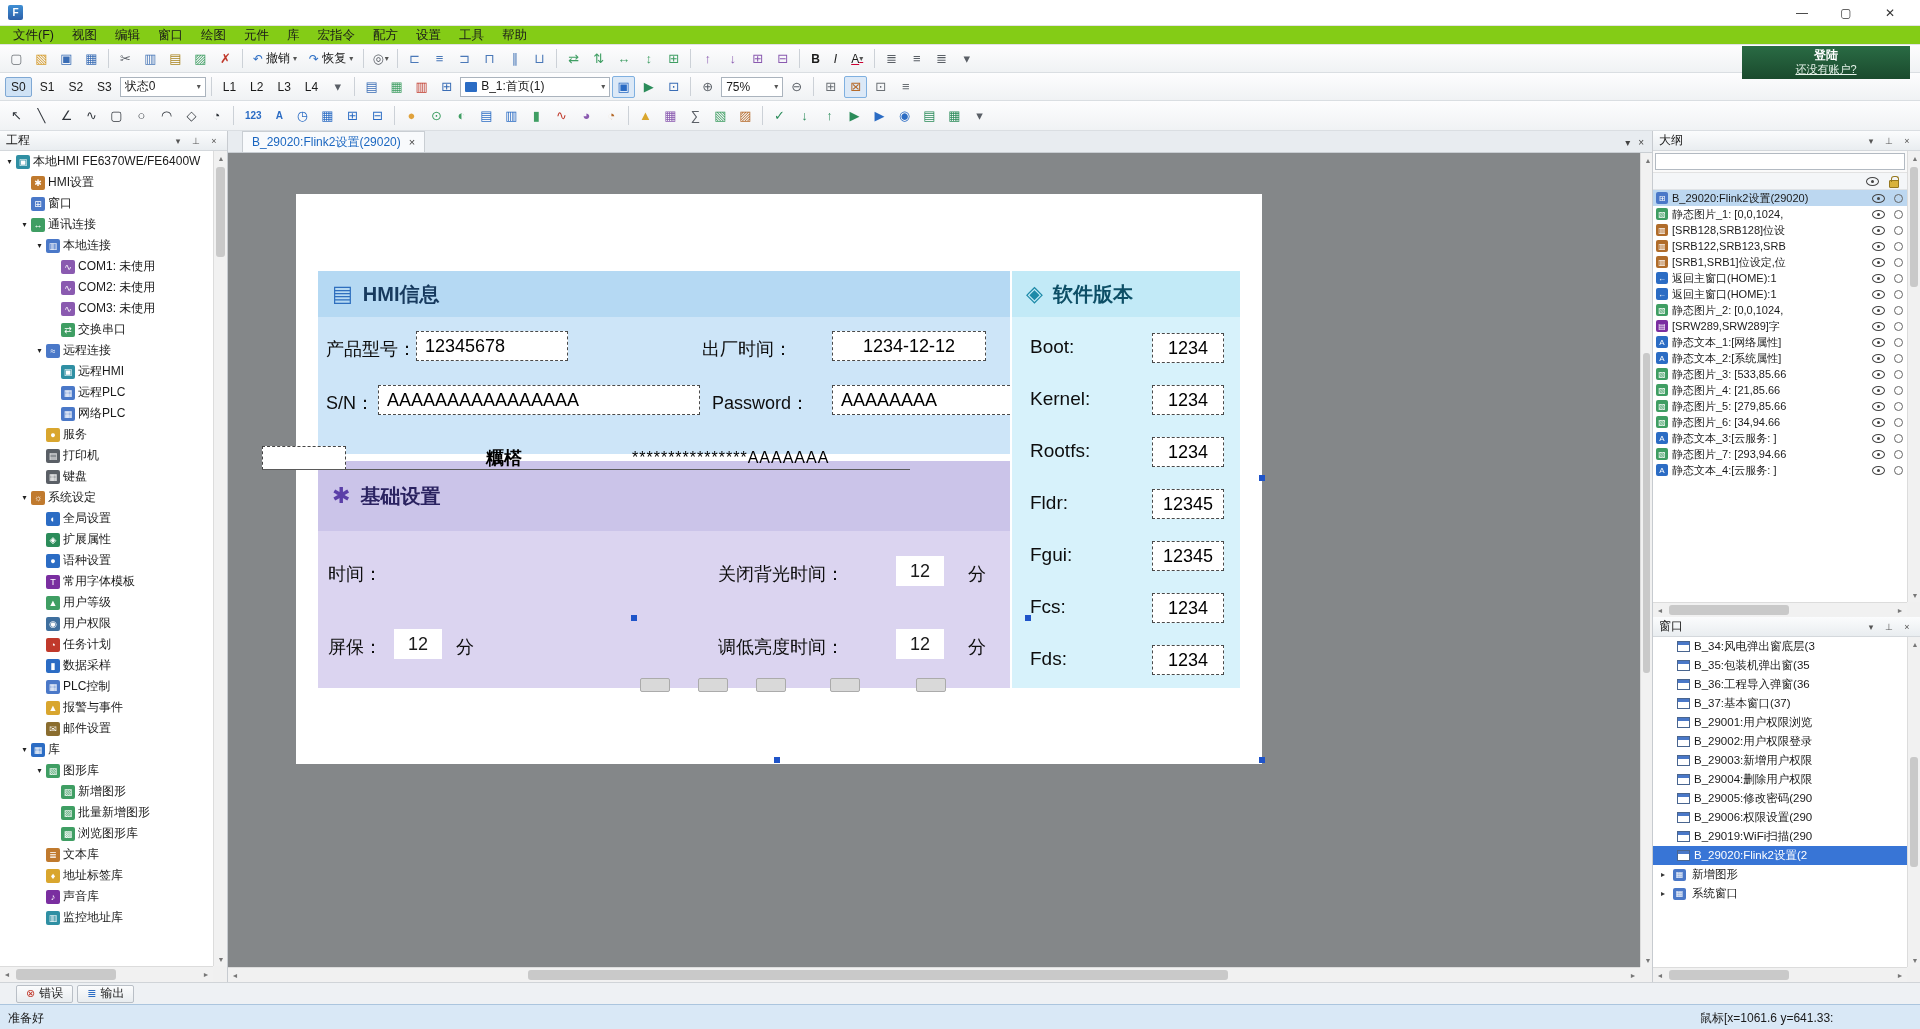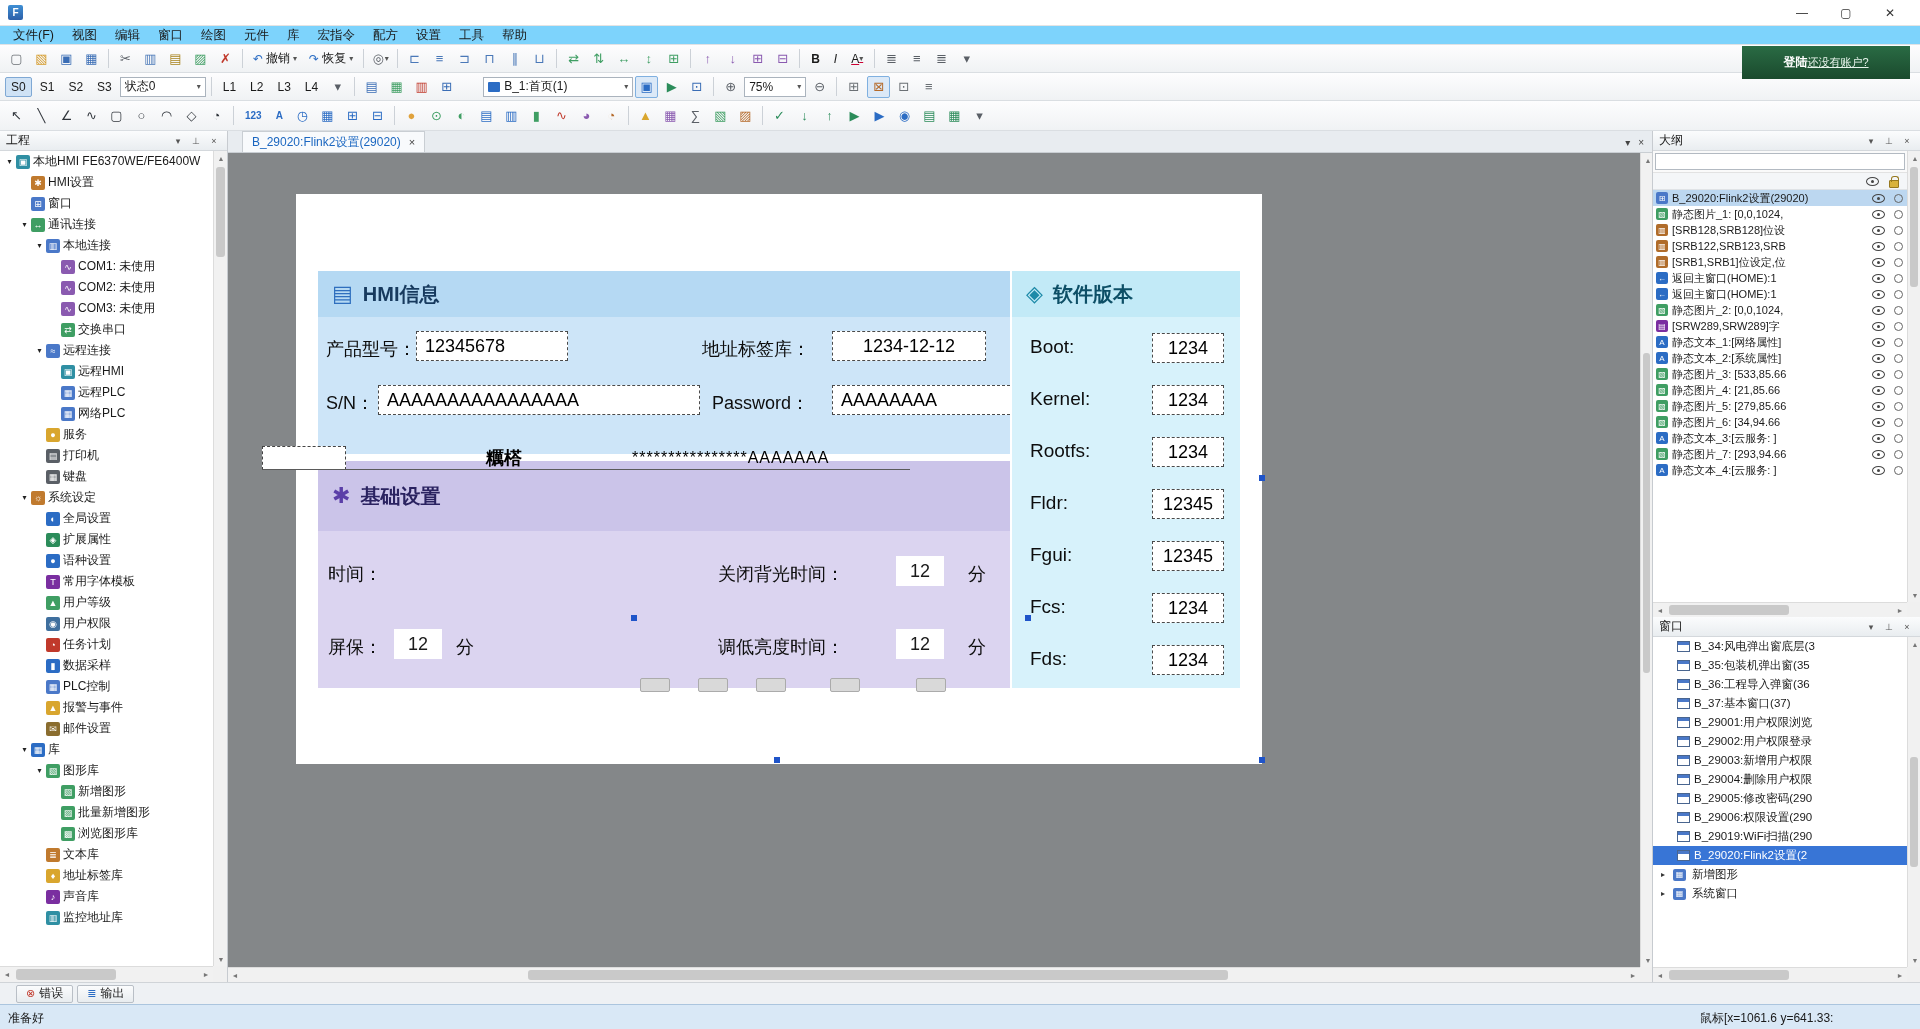"文件(F)" .menubar { background: #7dd3fc -> #84cc16 }
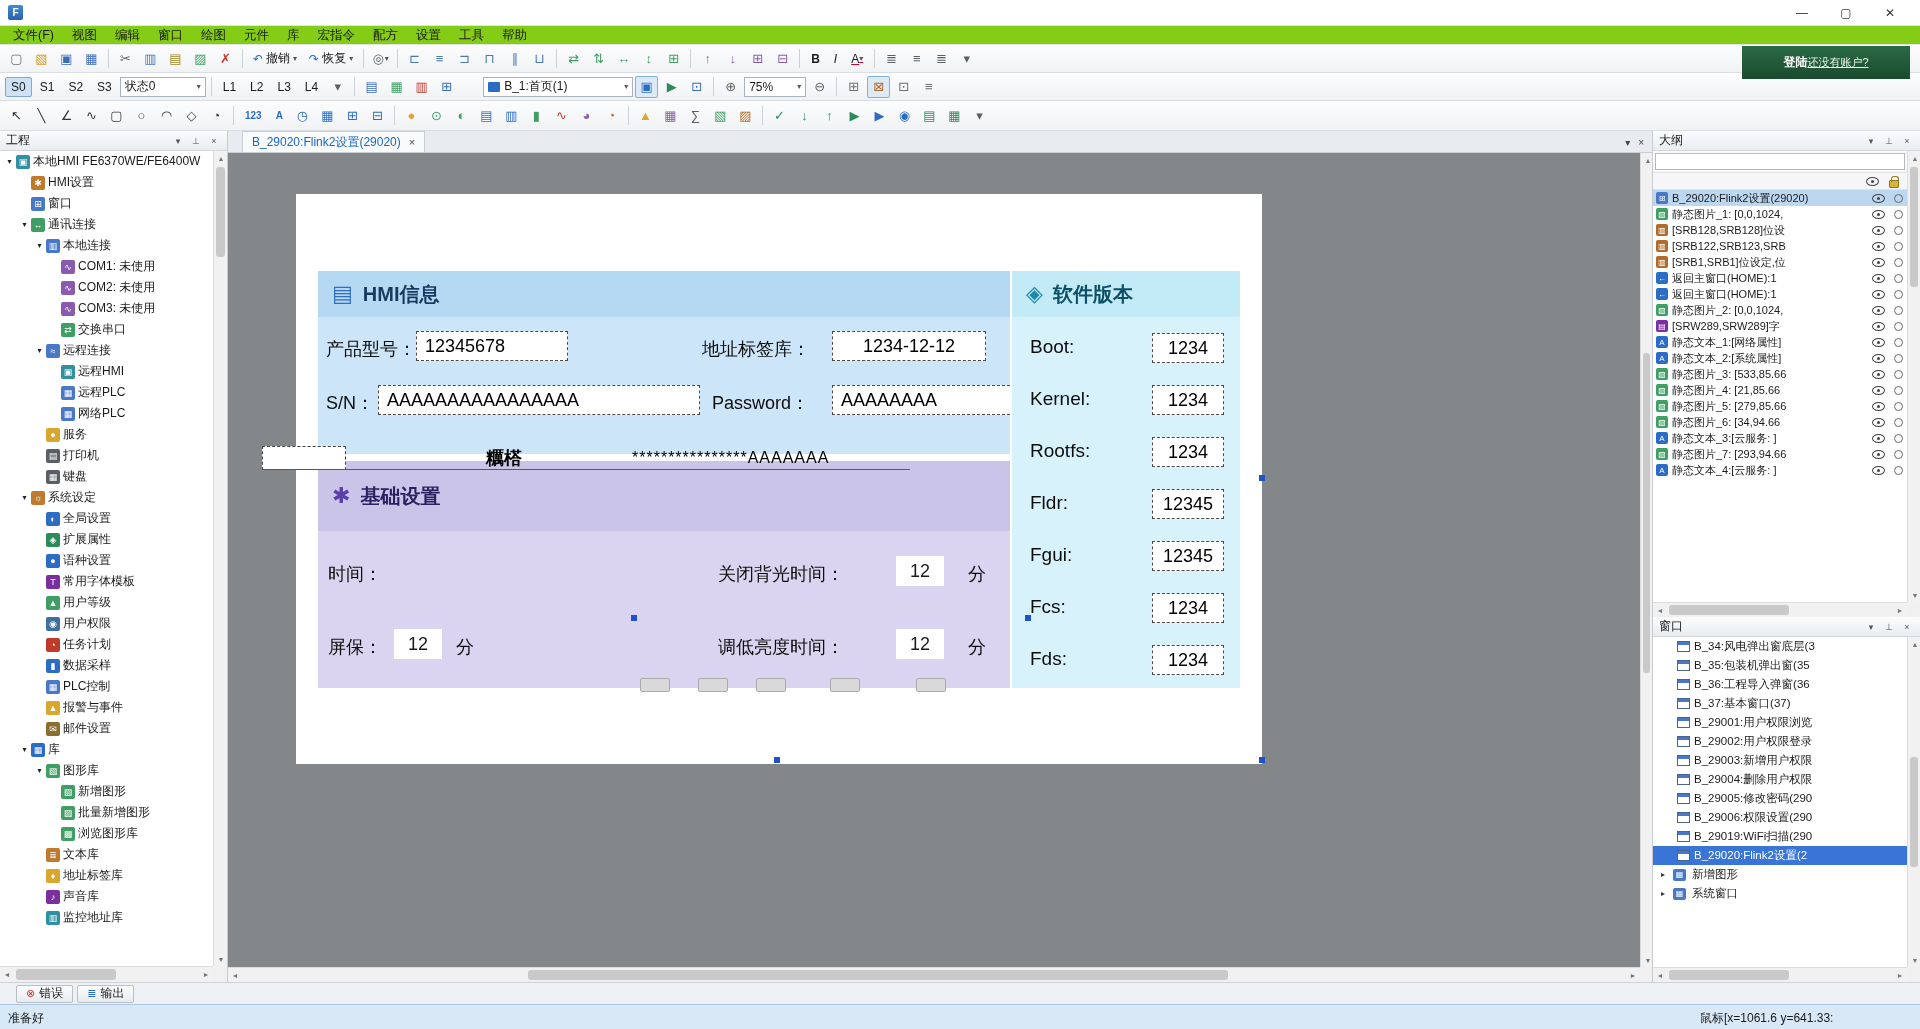"登陆" .login { flex-direction: row -> column }
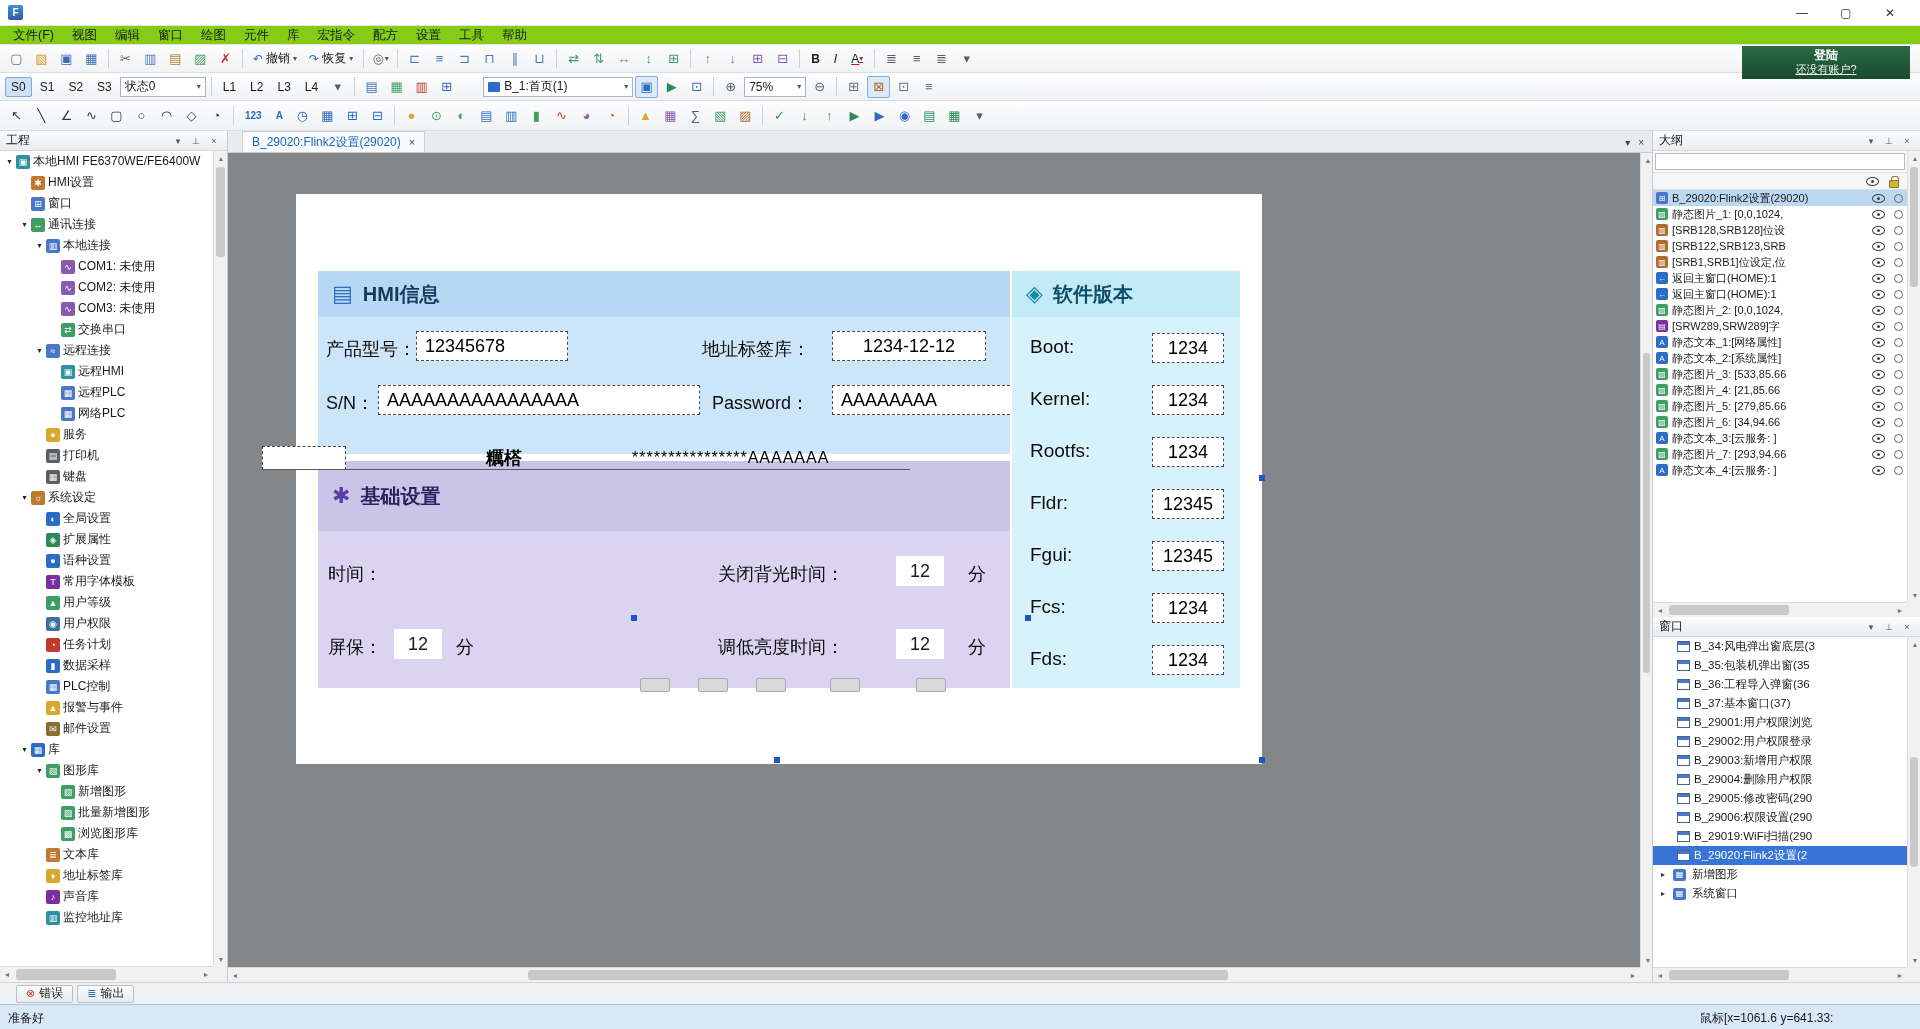"B_1:首页(1)" div.dd { margin-left: 23px -> none }
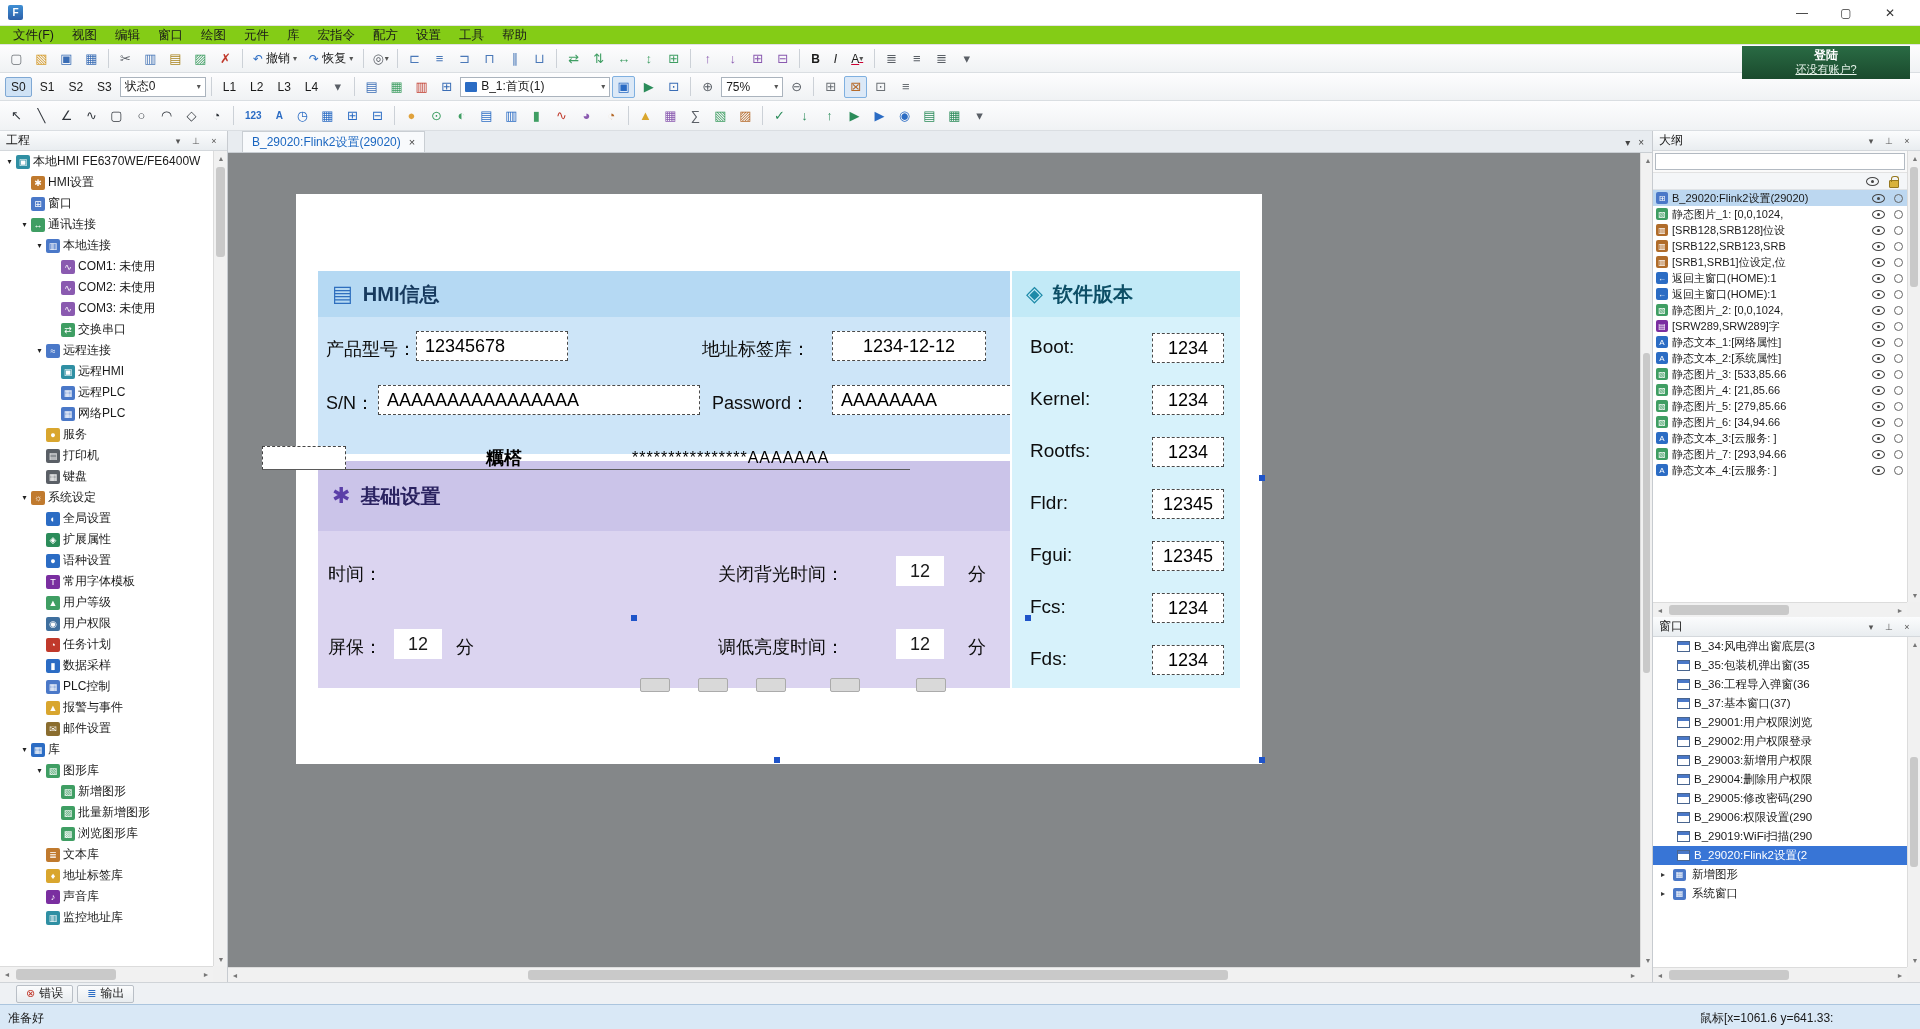"地址标签库：" span.dlabel { text: 地址标签库 -> 出厂时间 }
